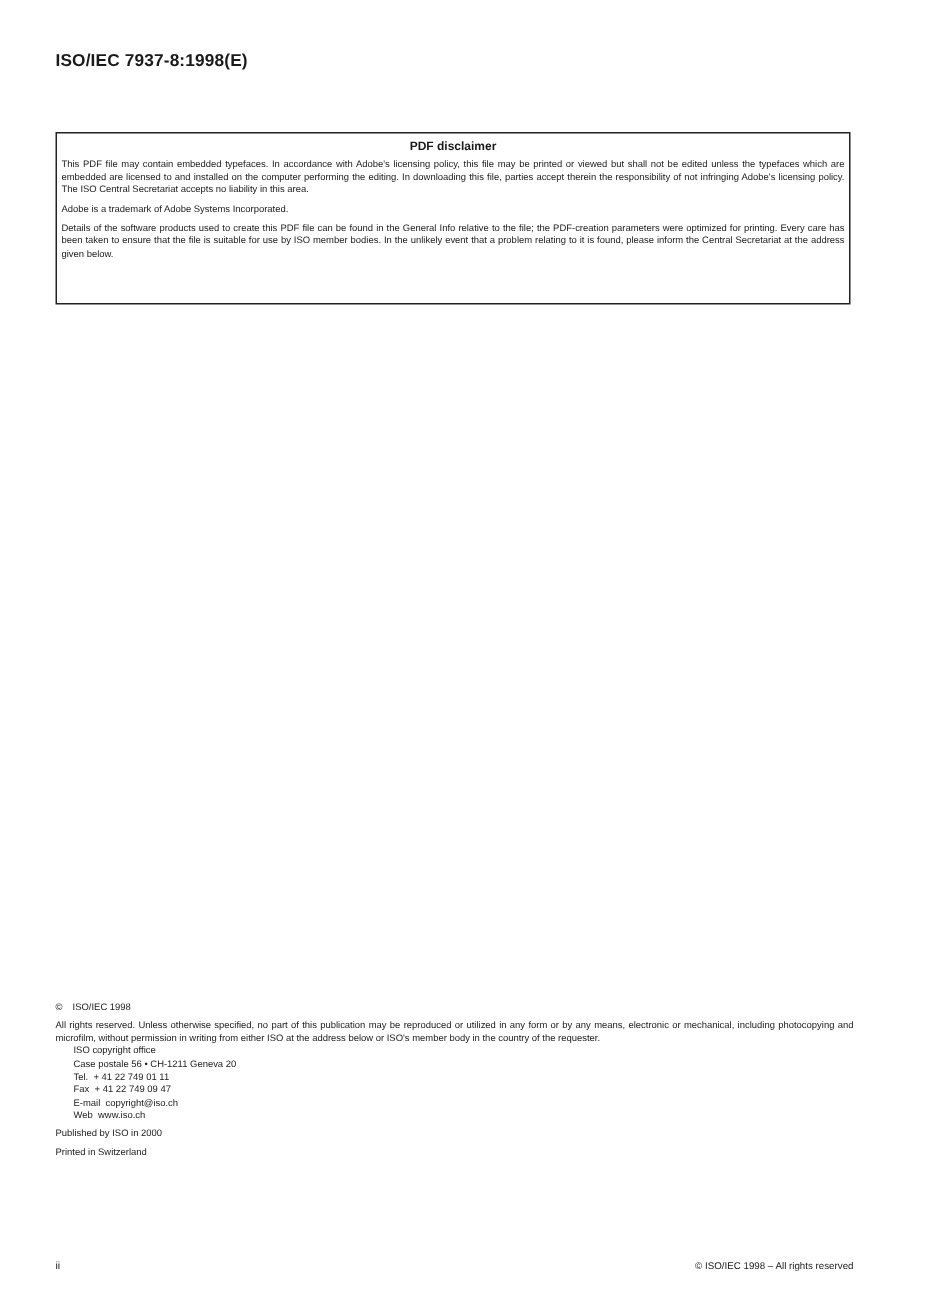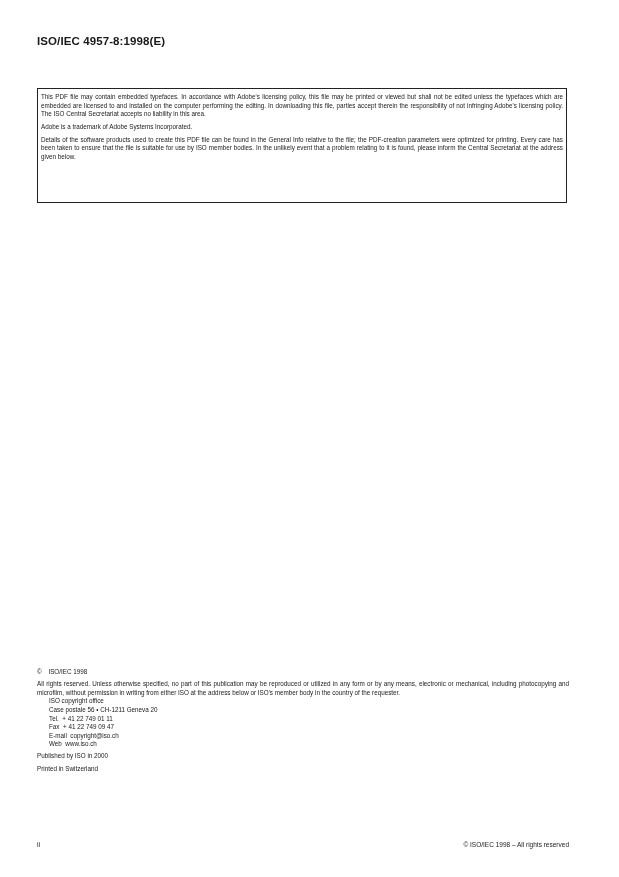"ISO/IEC 4957-8:1998(E)" div.doc-header { text: 4957-8:1998 -> 7937-8:1998 }
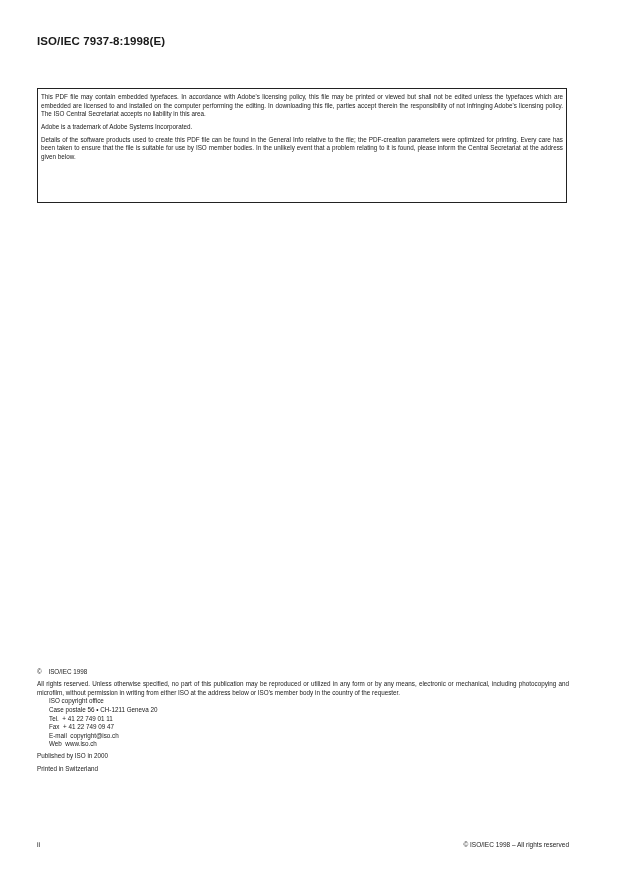"PDF disclaimer" div.disclaimer-title { html: none -> <div>PDF disclaimer</div> }
